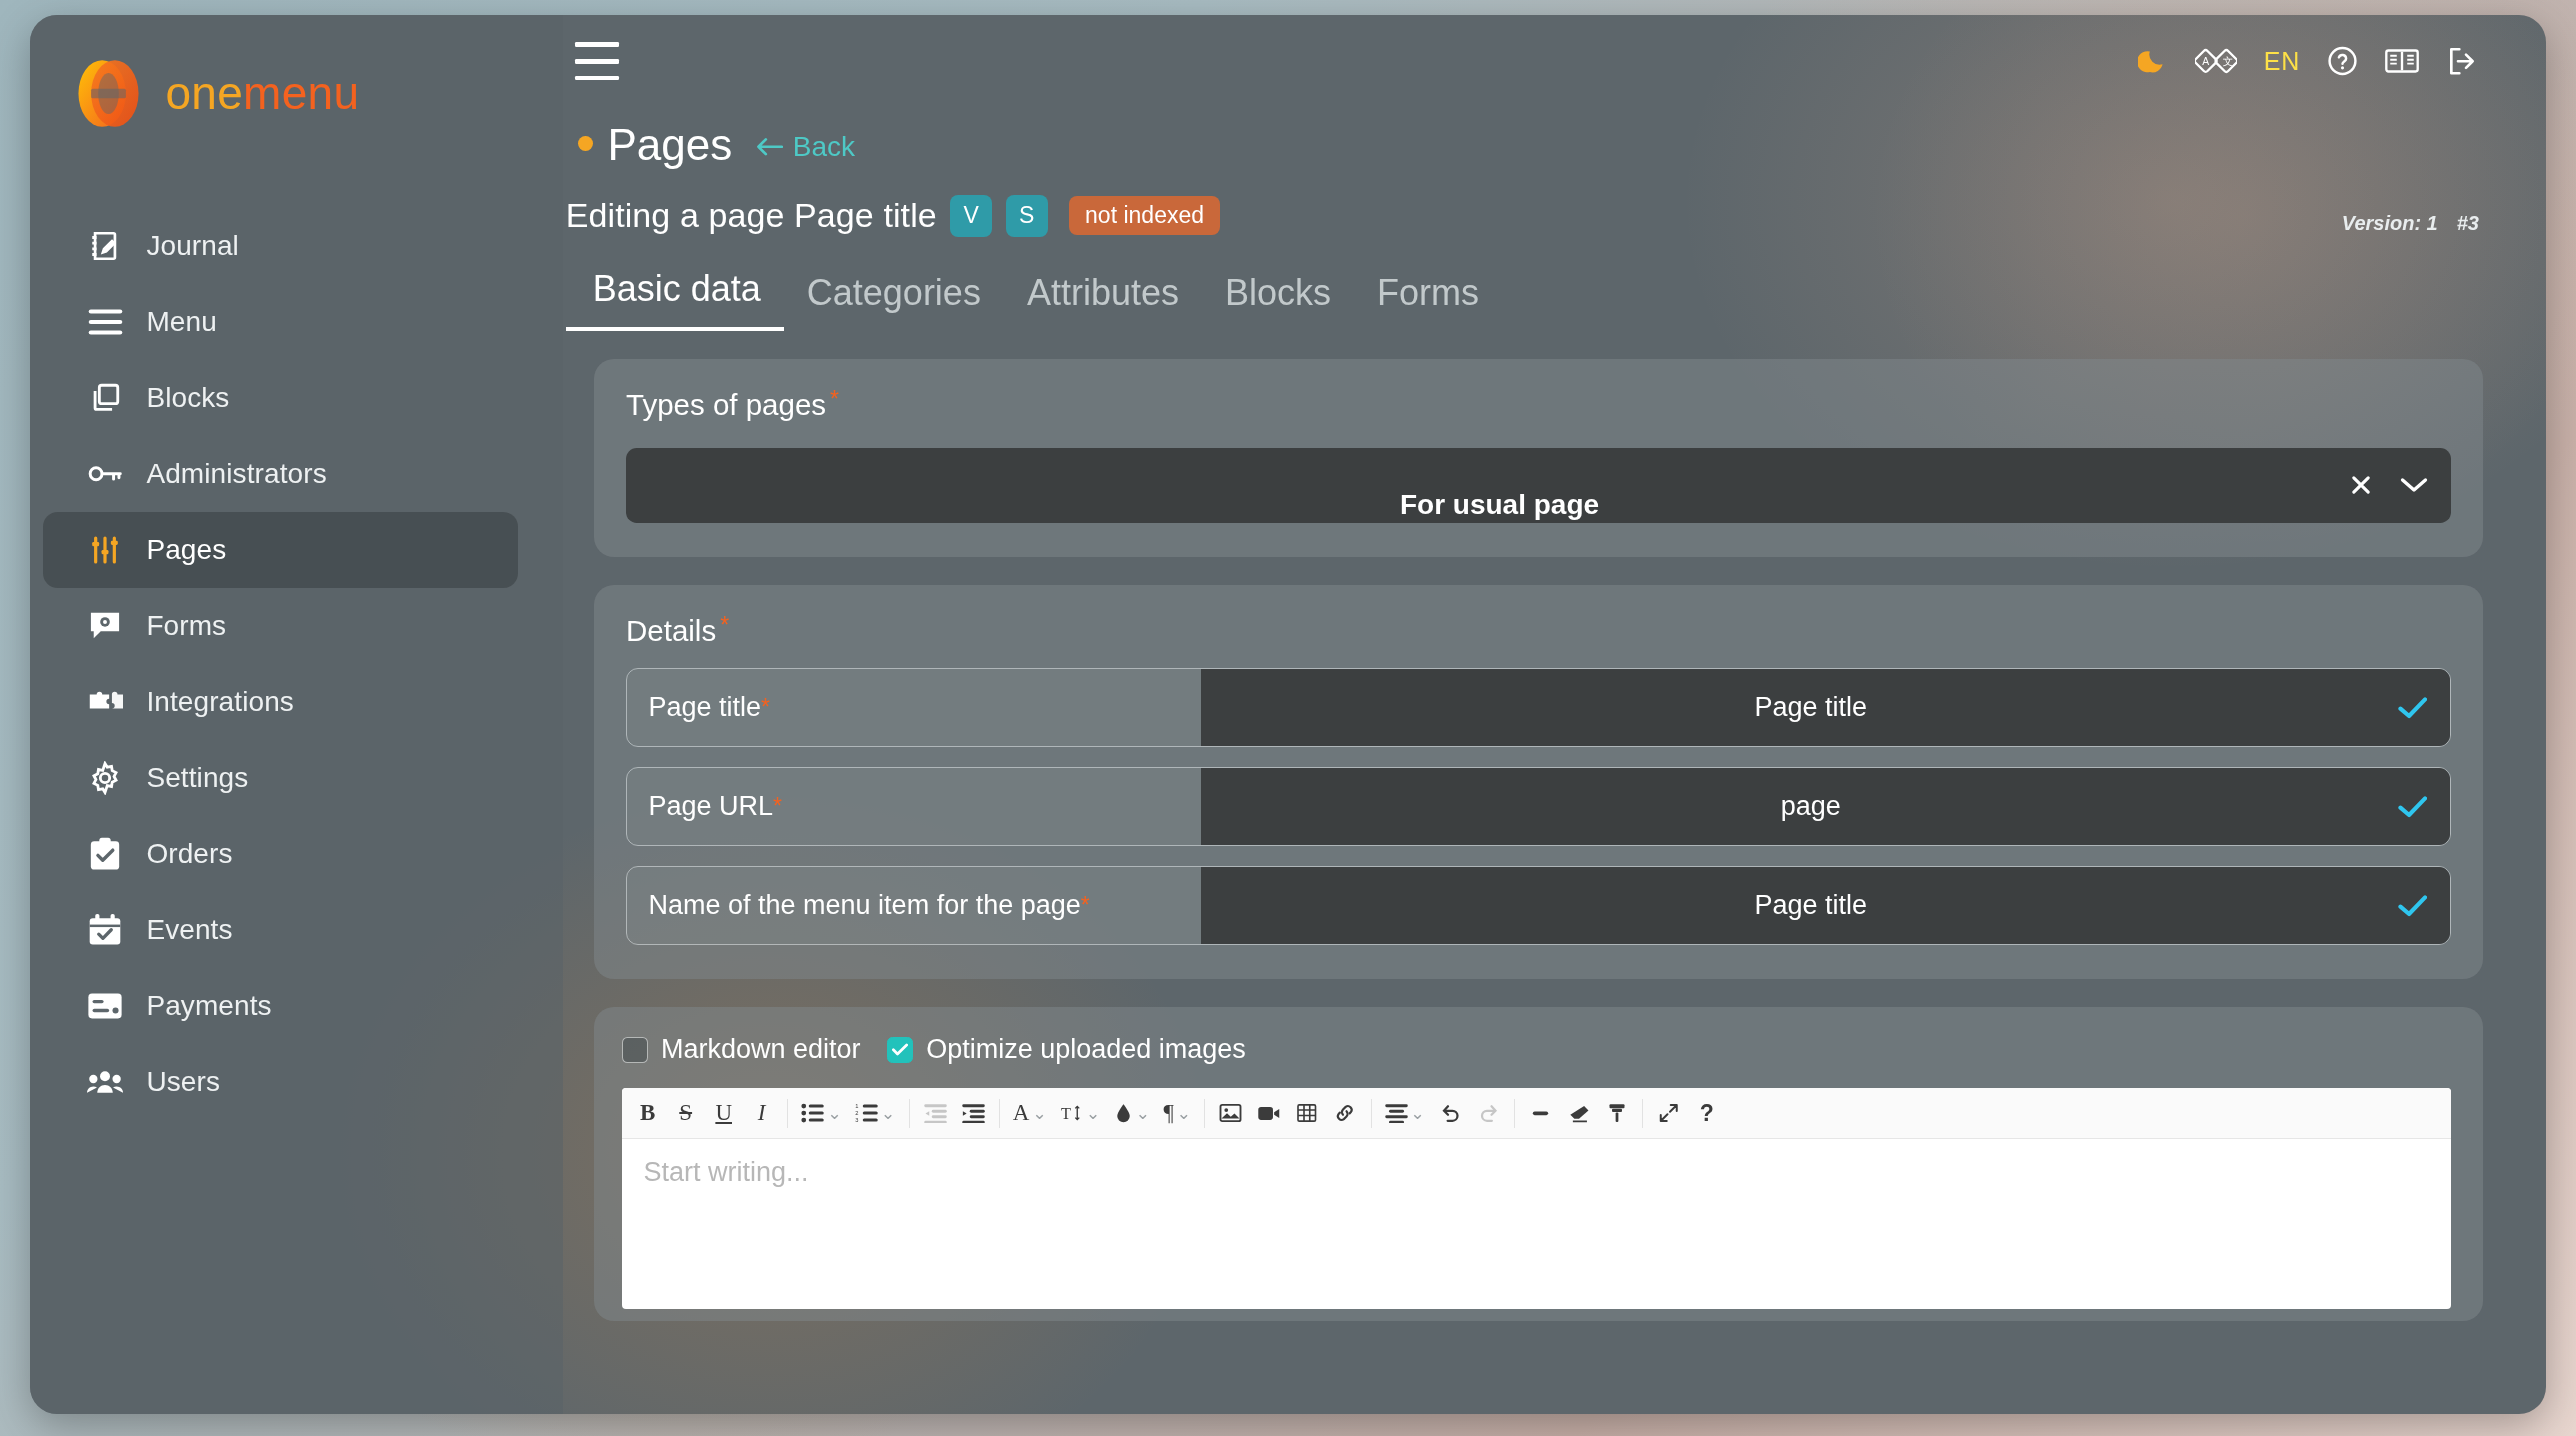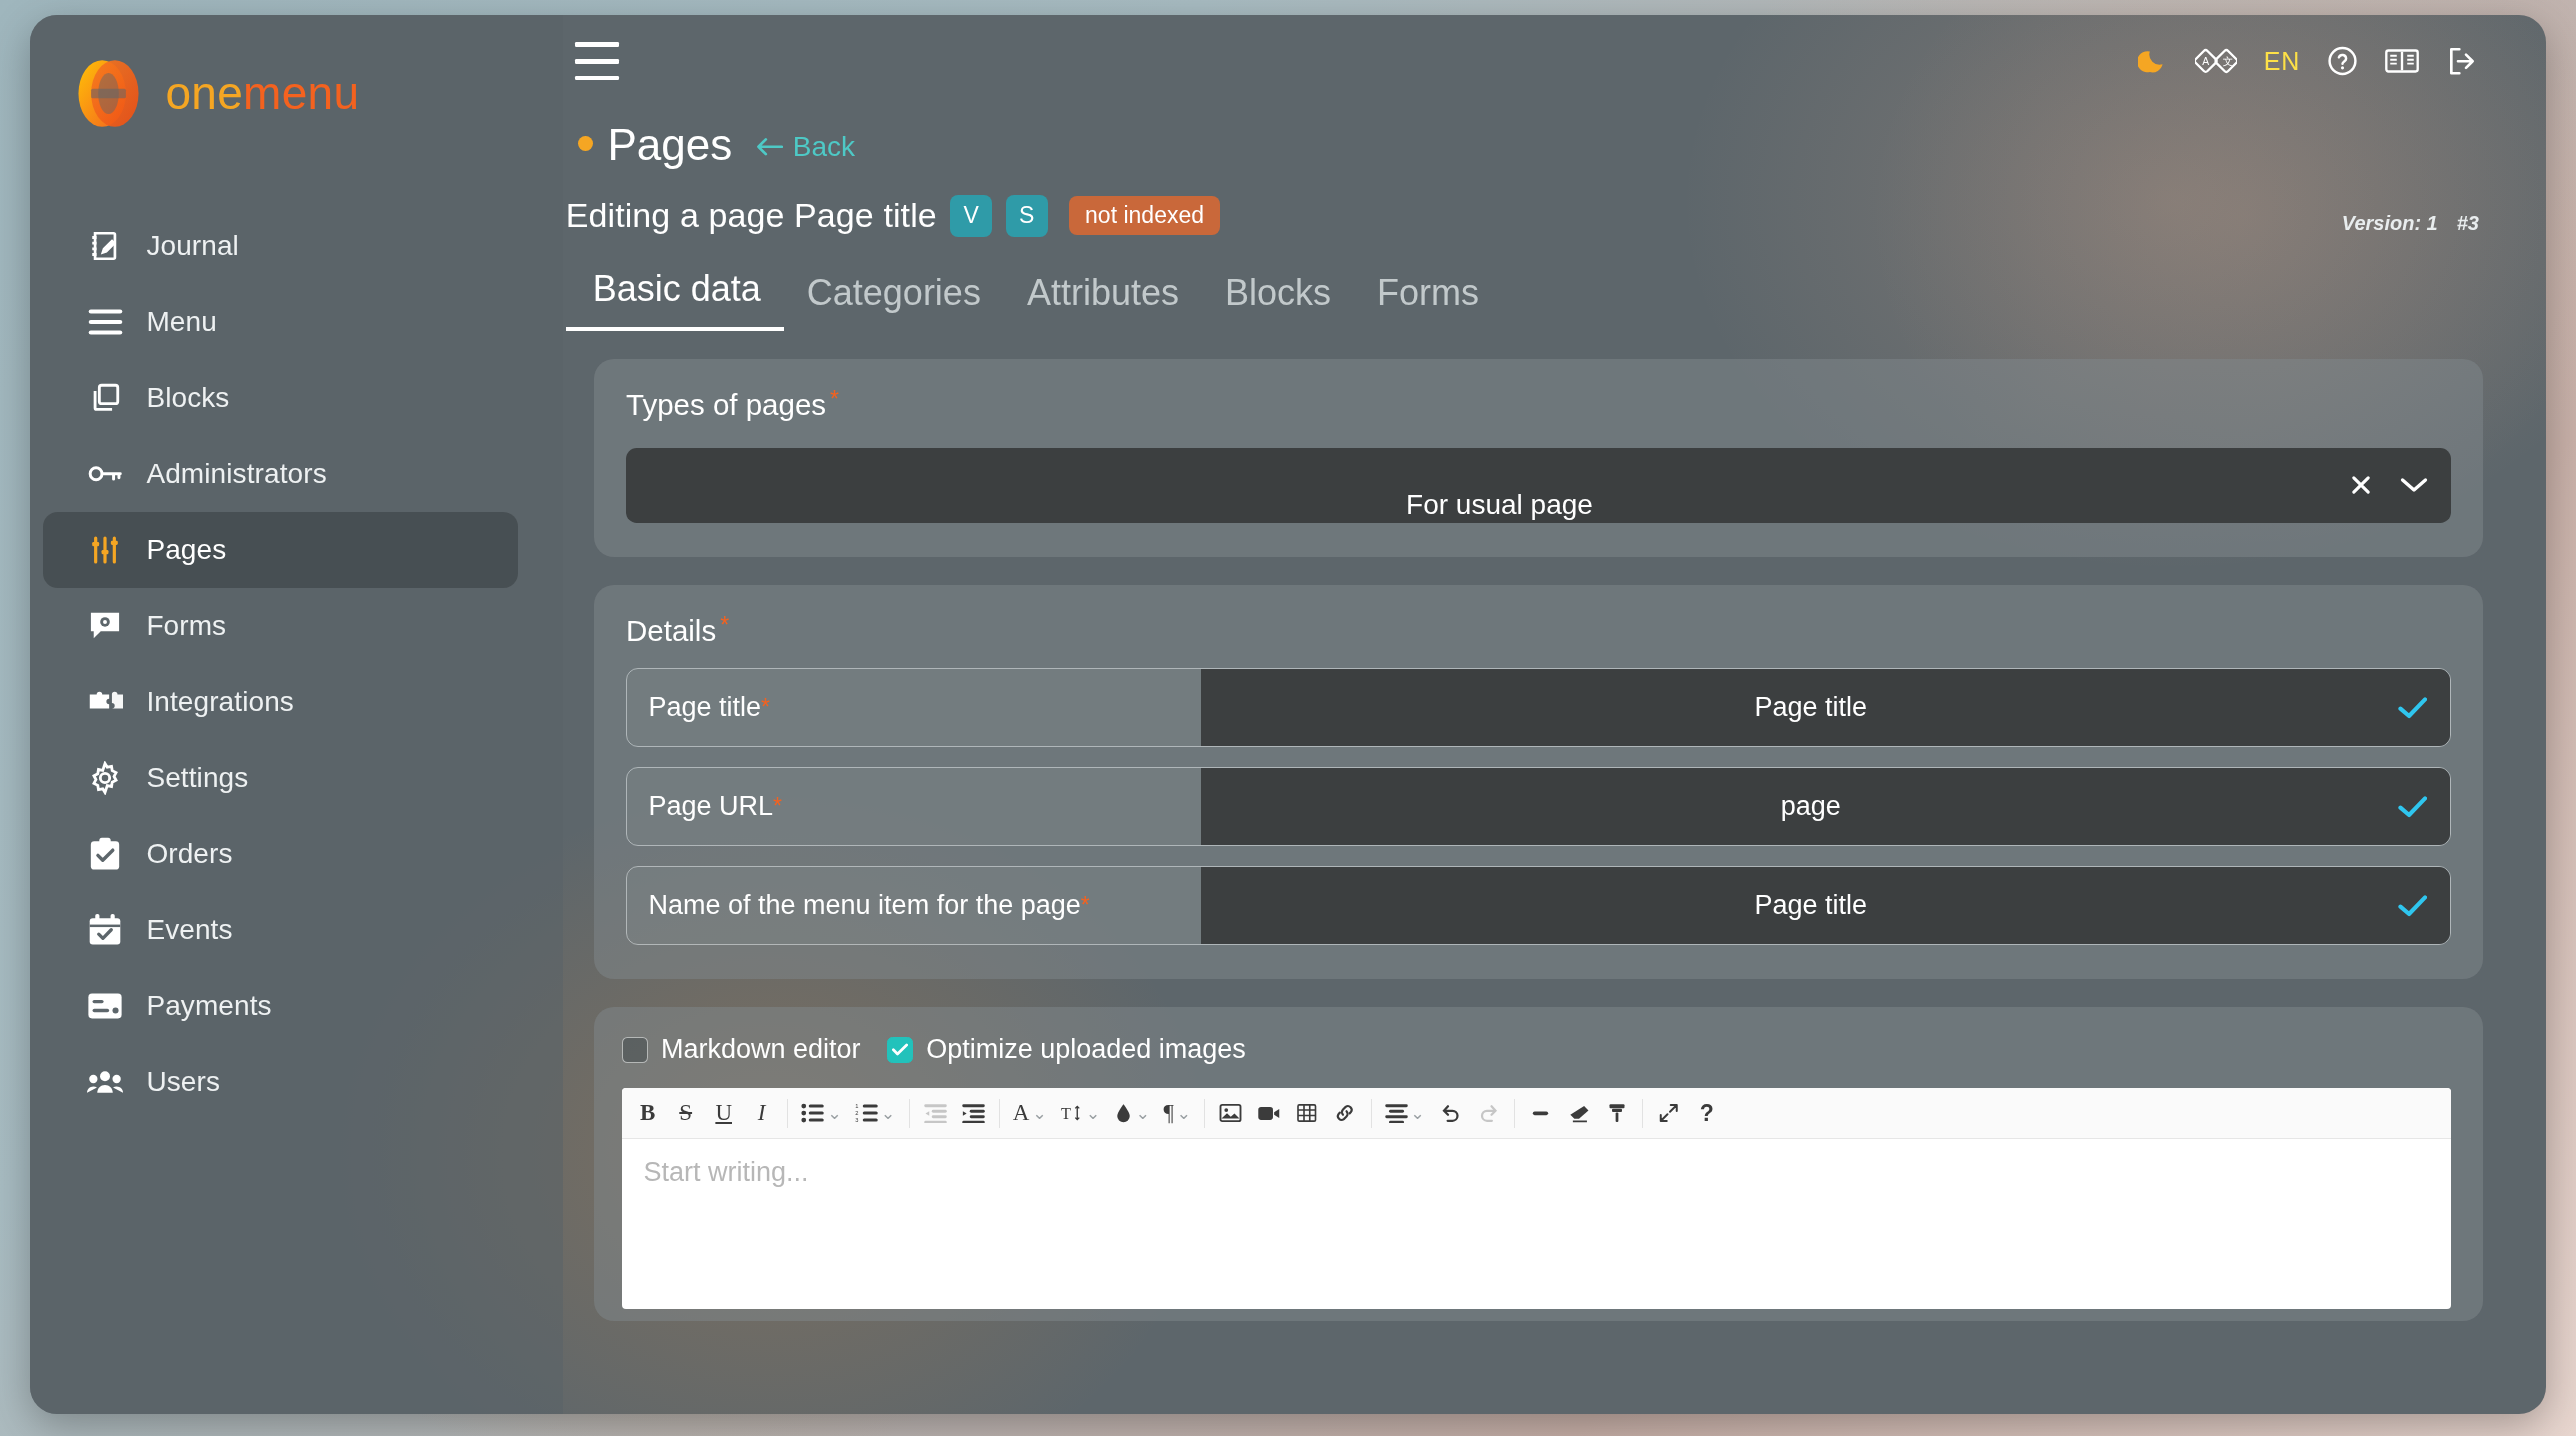"For usual page" .select-value { font-weight: 400 -> 700 }
